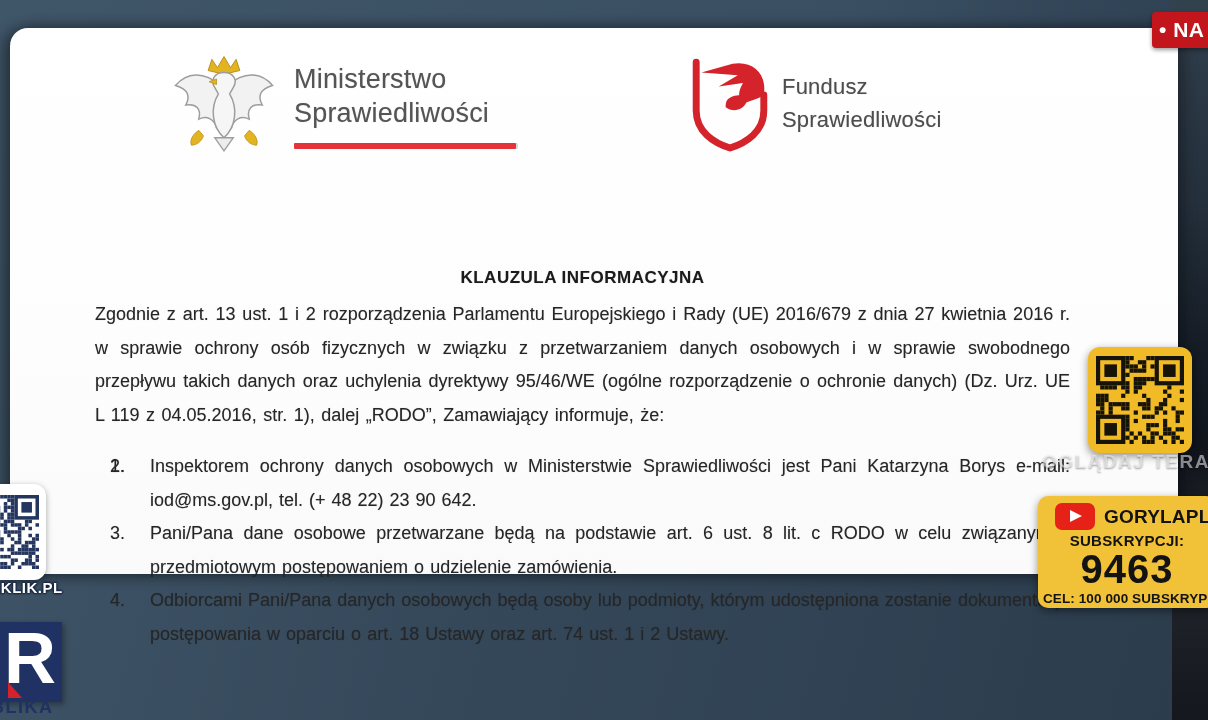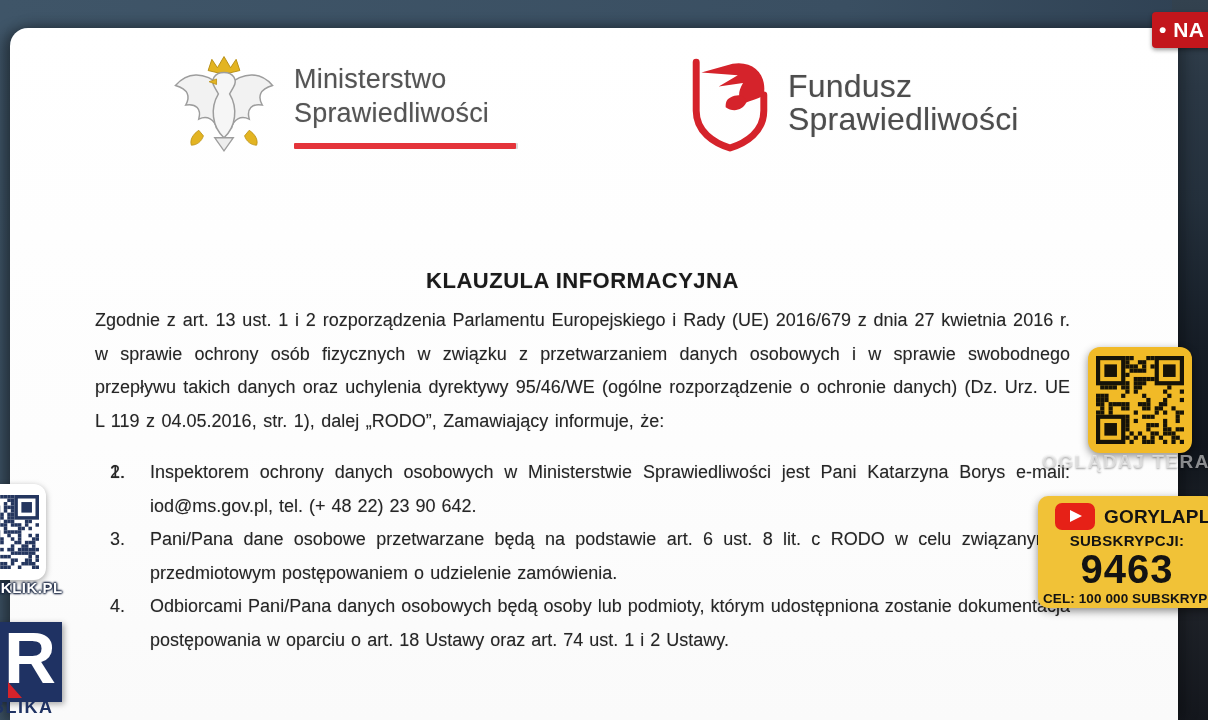"Ministerstwo" .page { height: 692px -> 546px }
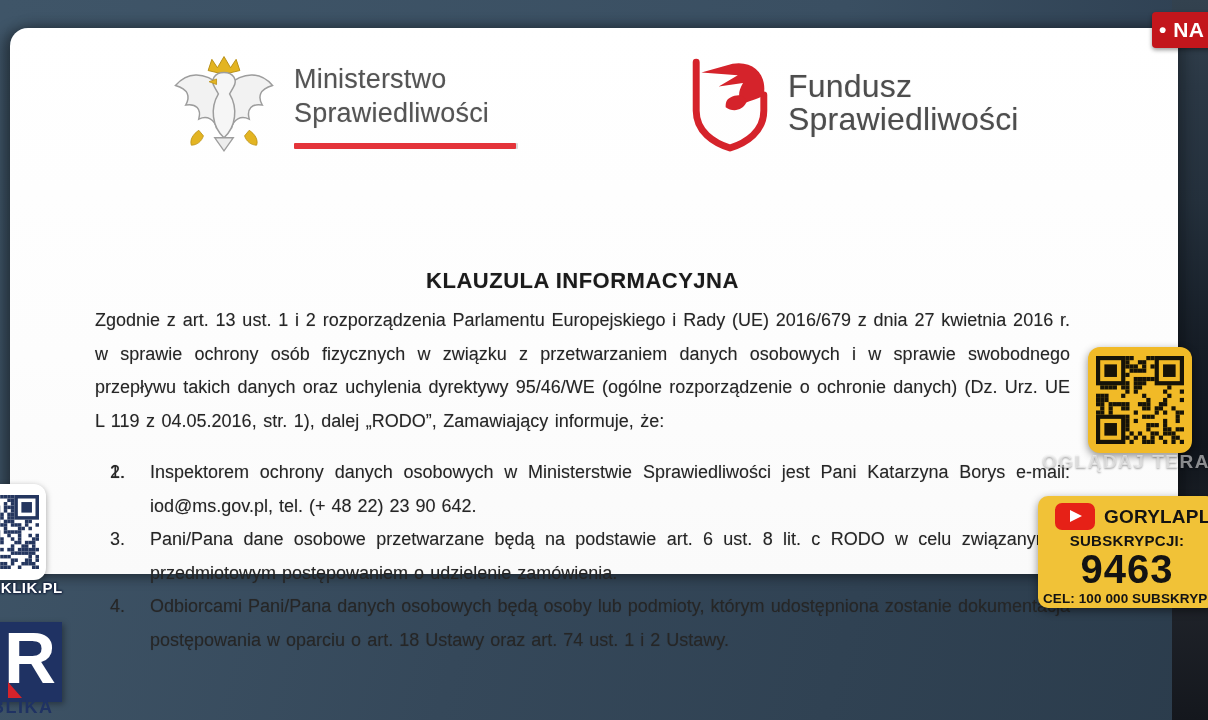"Fundusz" .fund-text { font-size: 32px -> 22px; margin-left: 10px -> 4px }
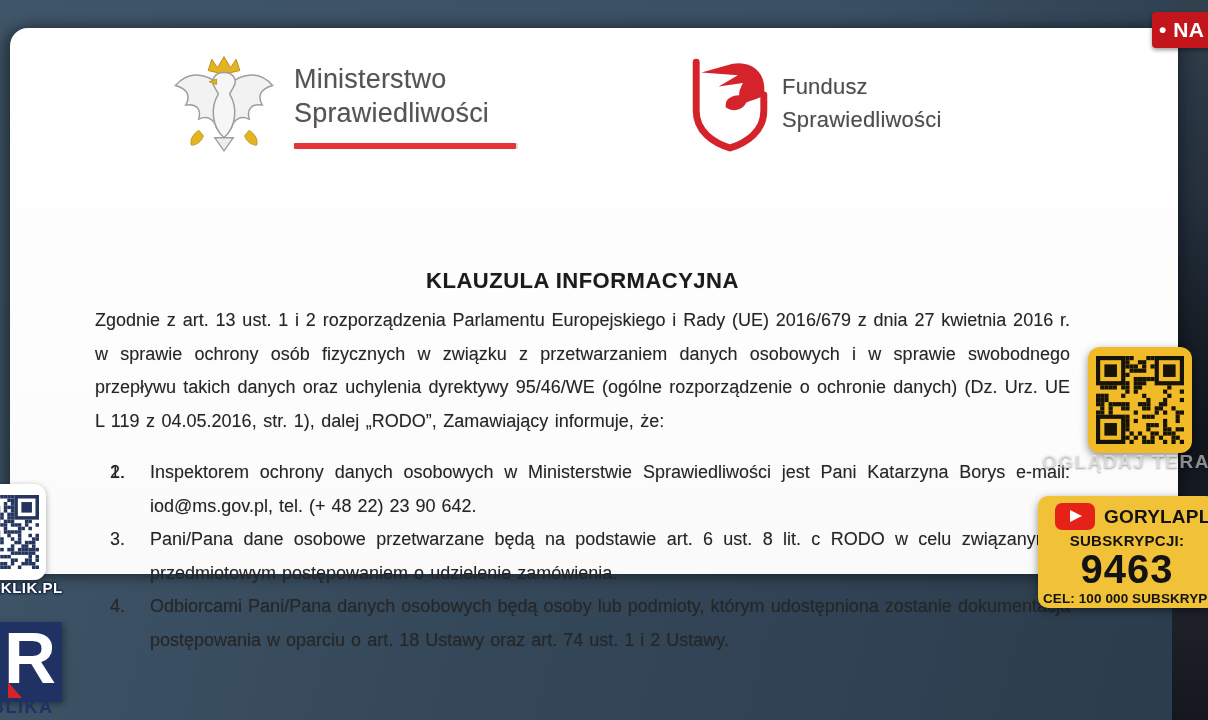"KLAUZULA INFORMACYJNA" .doc-title { font-size: 22px -> 17px }
